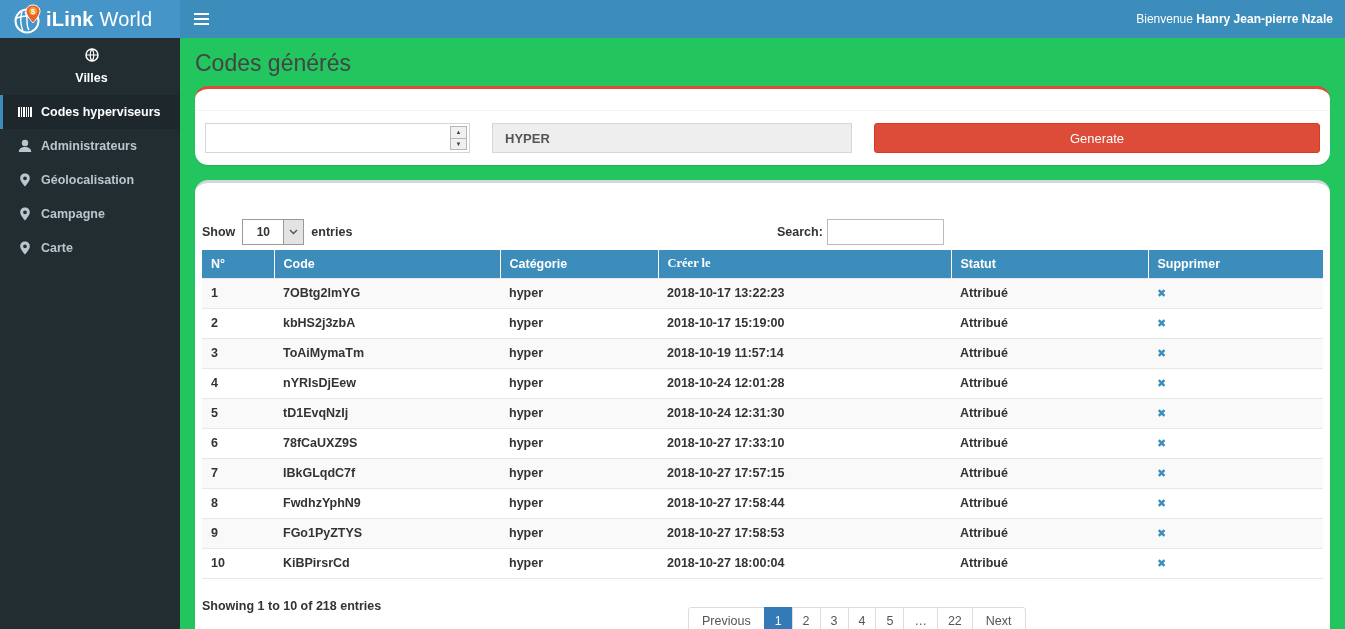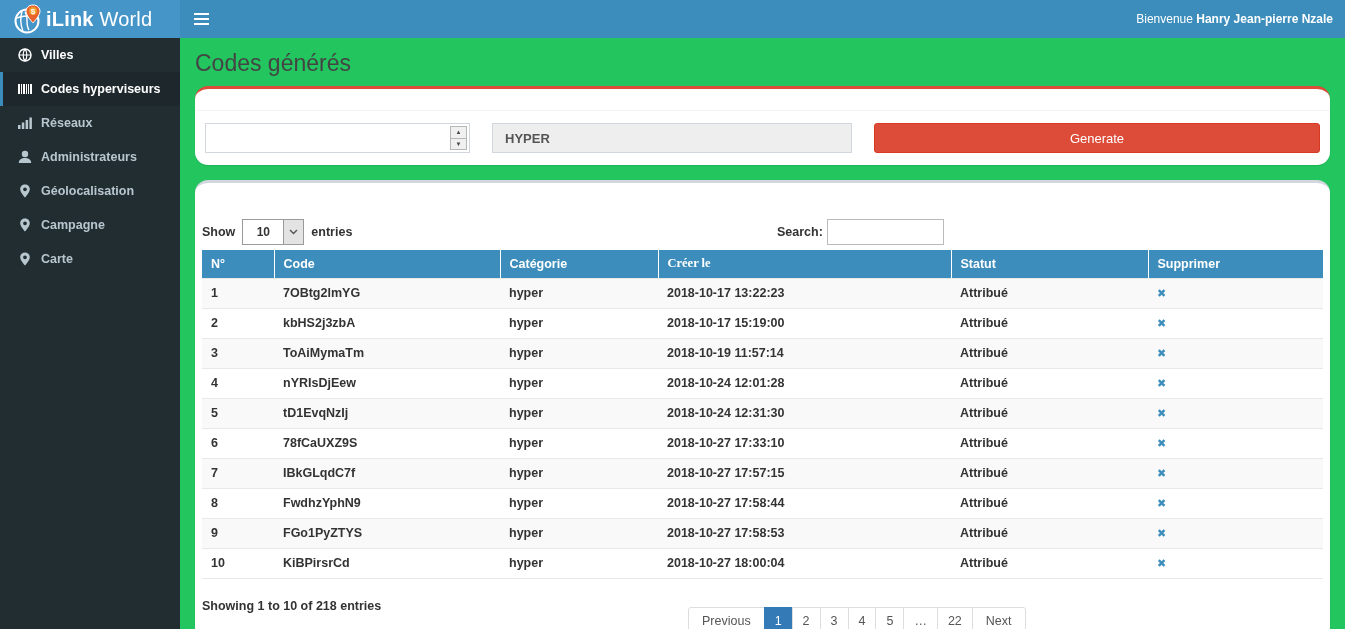"Villes" .side-item.bright { flex-direction: none -> column }
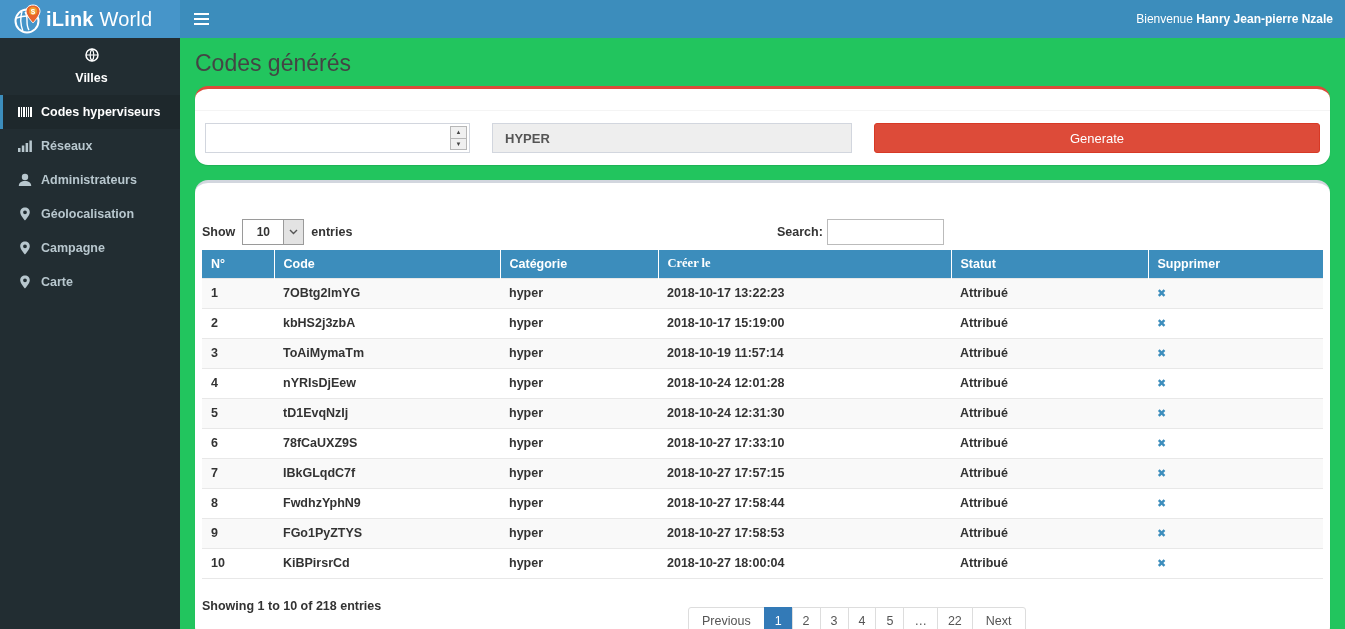"Réseaux" div.side-item { html: <div> <span> <svg> <g> <rect></rect> <rect></rect> <rect></rect> <rect></rect> </g> </svg> </span> <span>Réseaux</span> </div> -> none }
